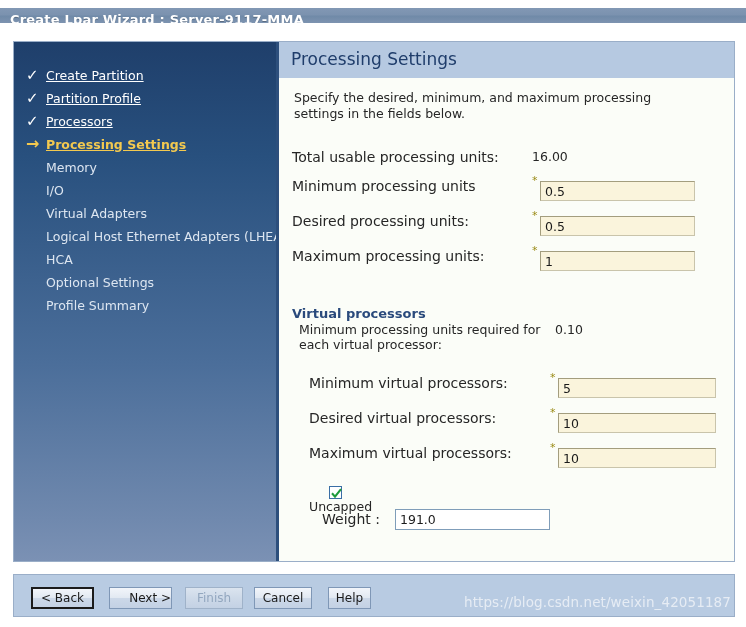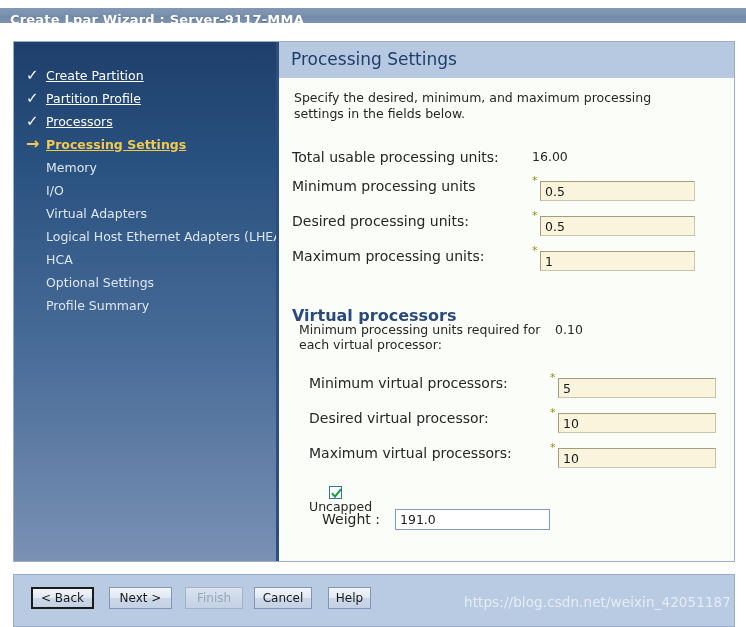"Virtual processors" .section-title { font-size: 16px -> 13px }
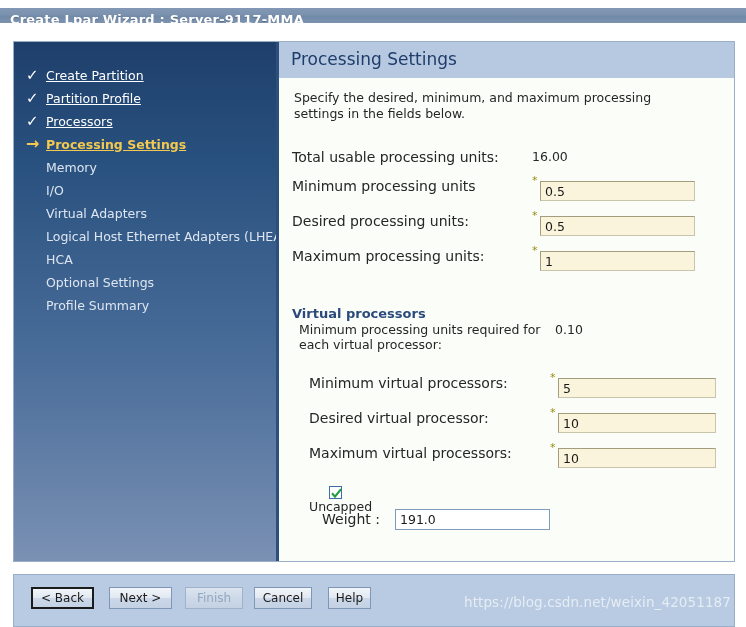"Desired virtual processor:" span.field-label { text: processor -> processors }
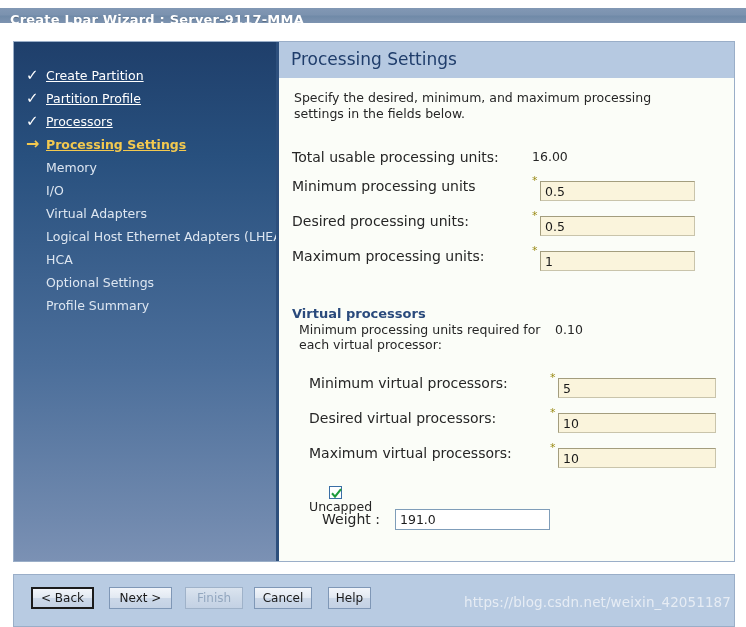"< Back" .buttonbar { height: 53px -> 43px }
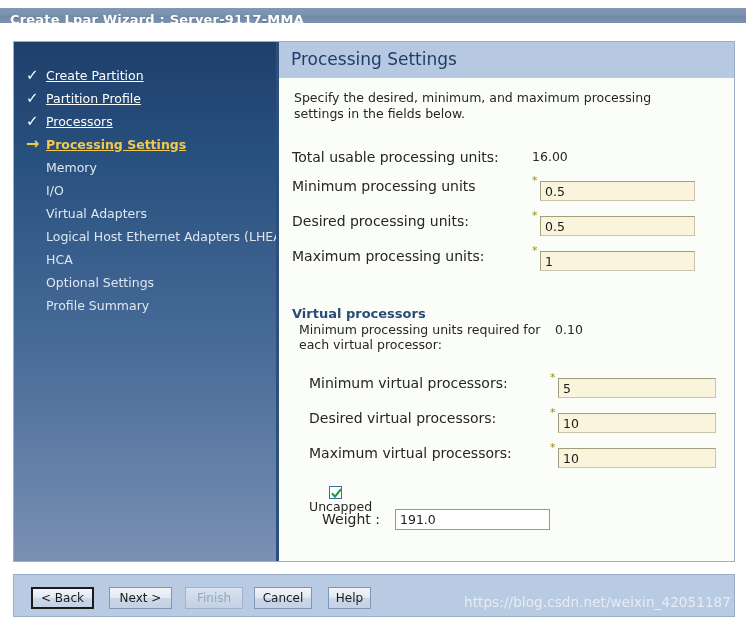"Next >" button.btn { text-align: none -> right }
